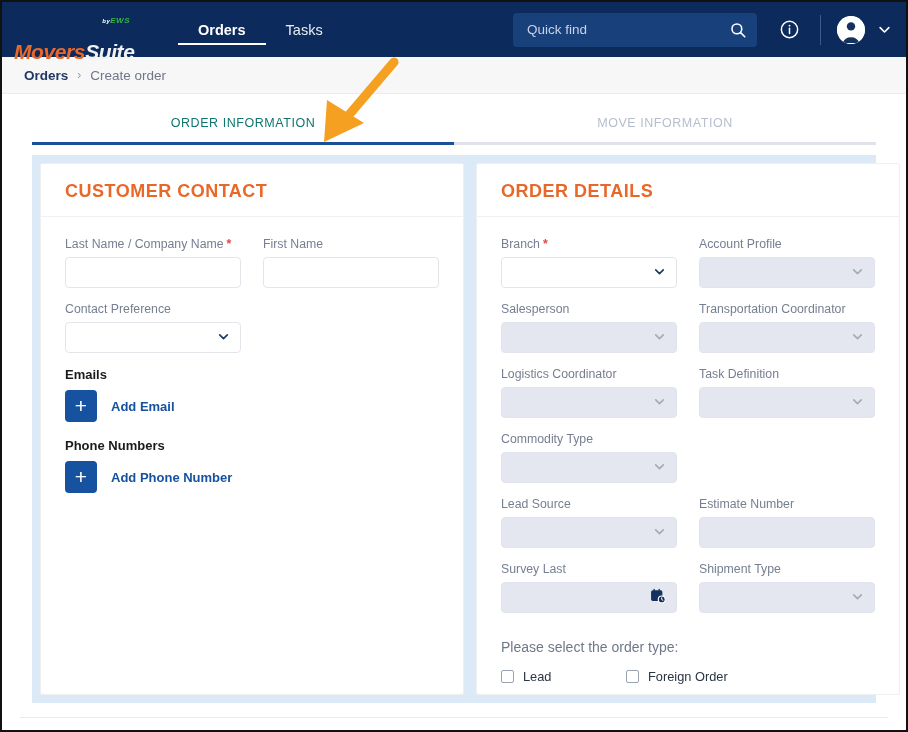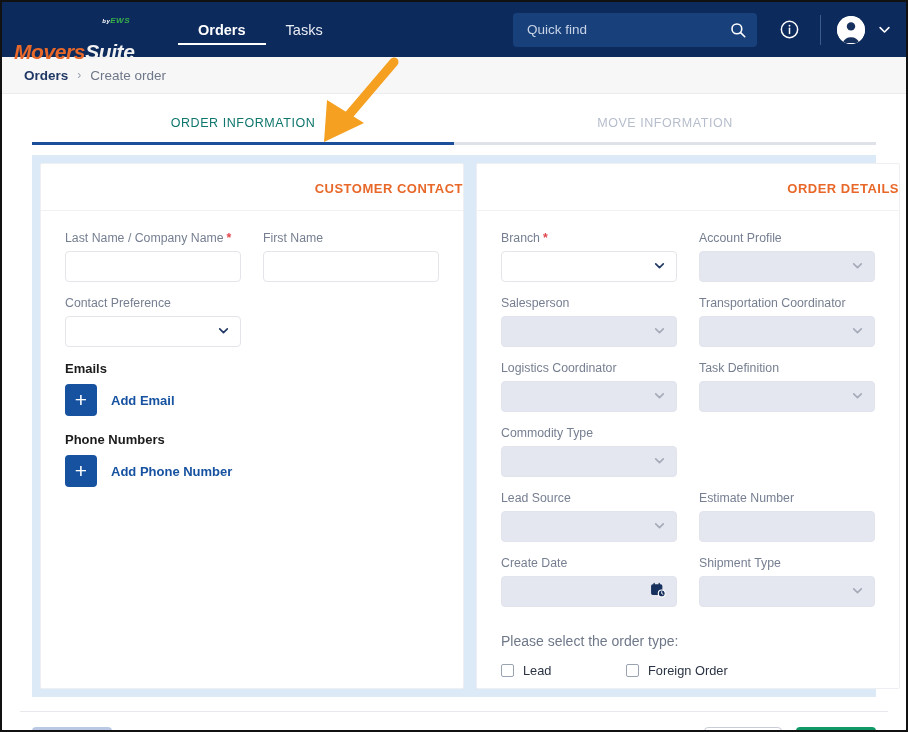"CUSTOMER CONTACT" .panel-title { font-size: 13px -> 18px; text-align: right -> none }
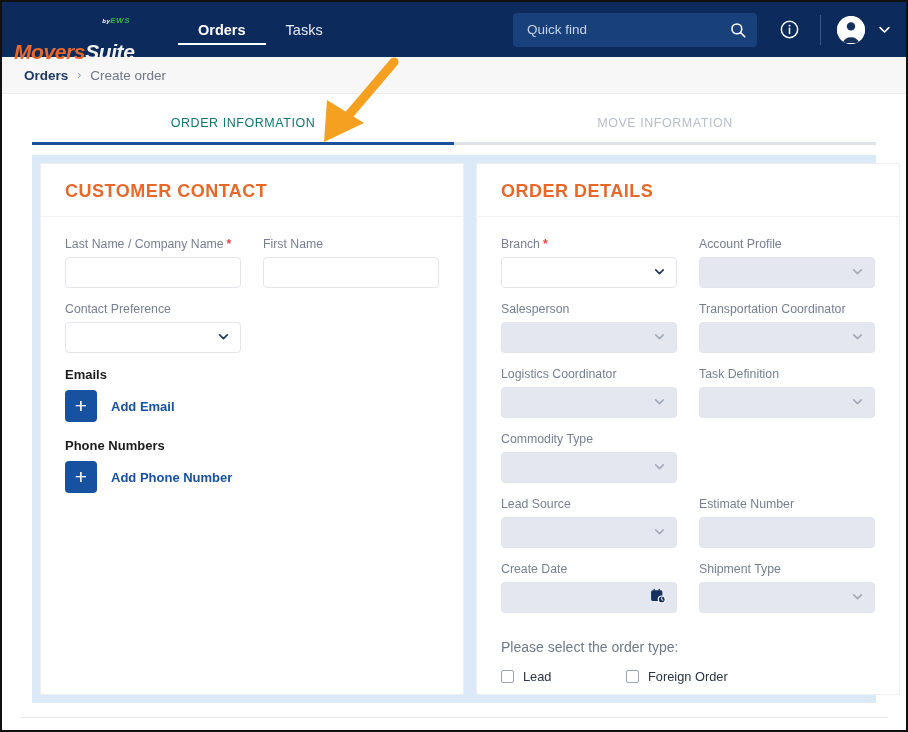"Create Date" div.label { text: Create Date -> Survey Last }
